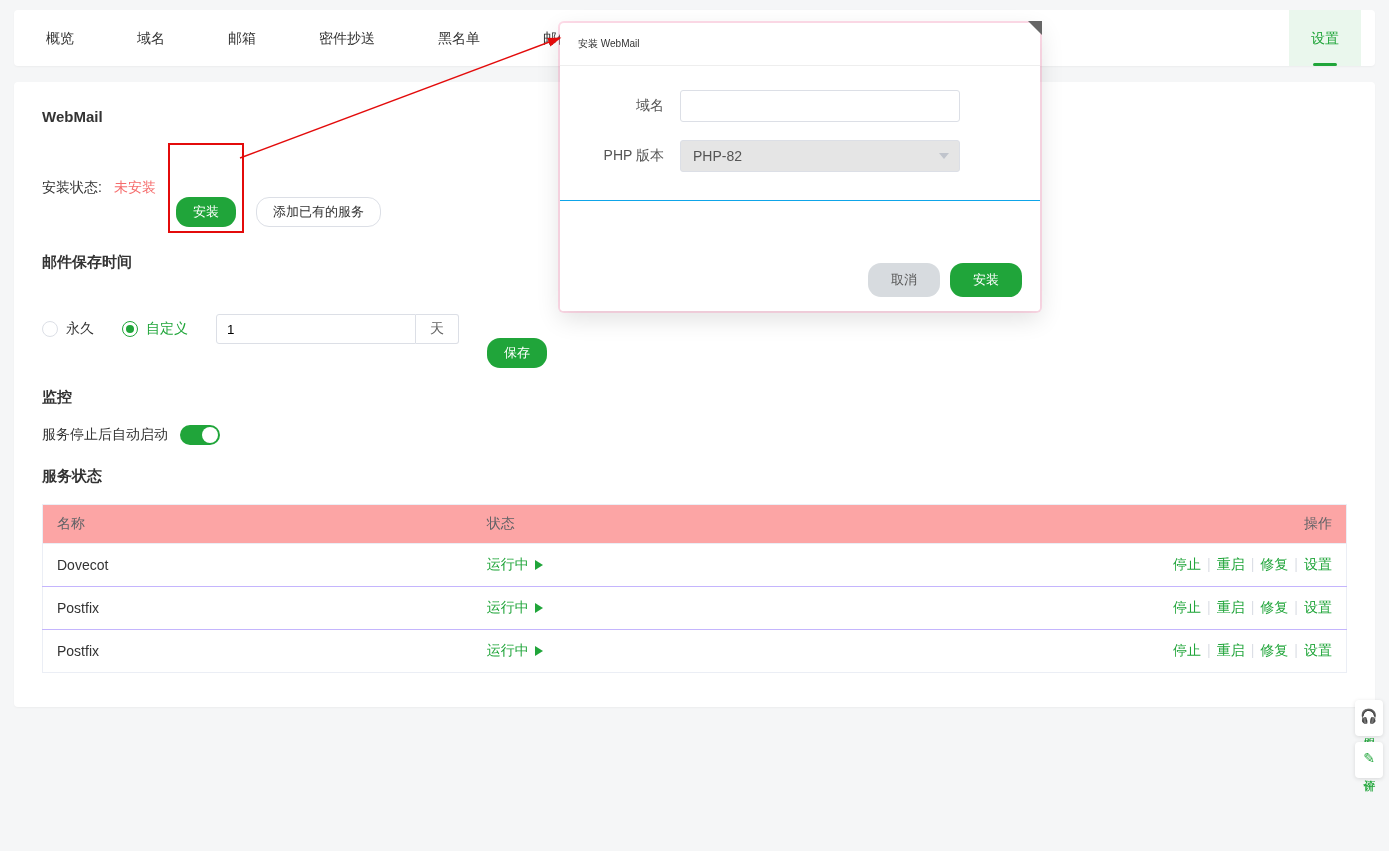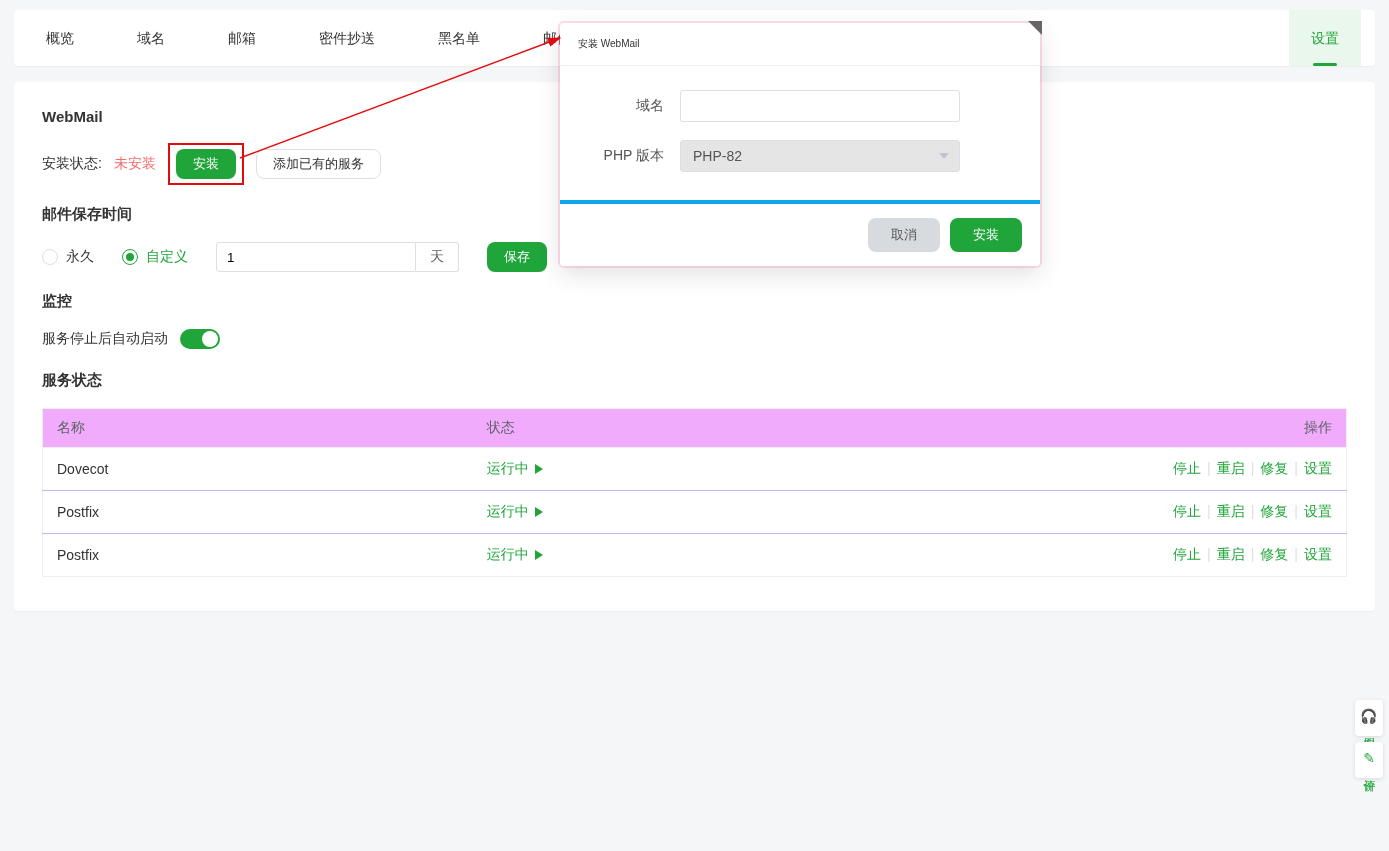"安装" .btn { border-radius: 8px -> 13px; margin-top: none -> 48px }
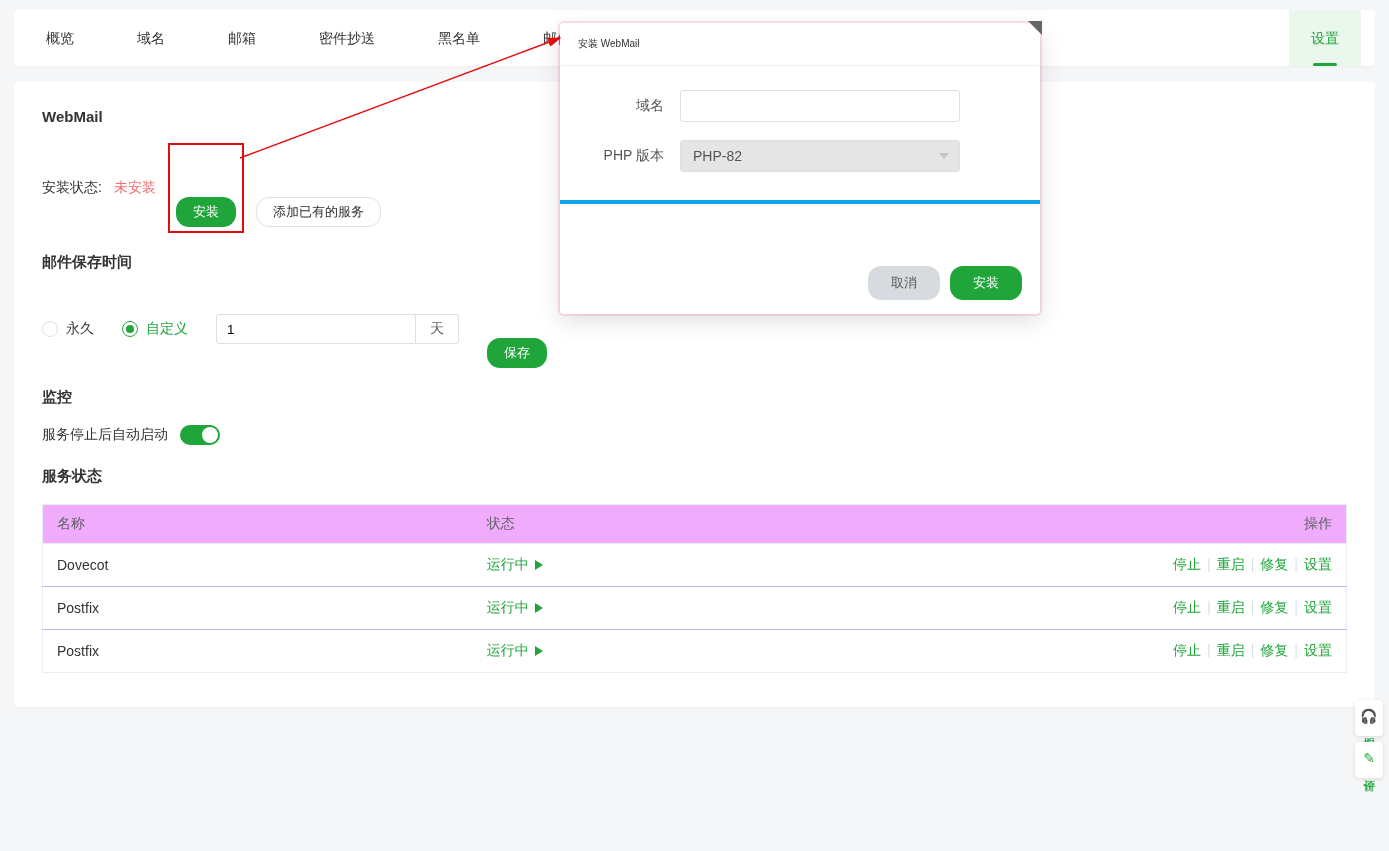"取消" .dialog-footer { border-top: 4px solid #0ea5e9 -> 1px solid #0ea5e9 }
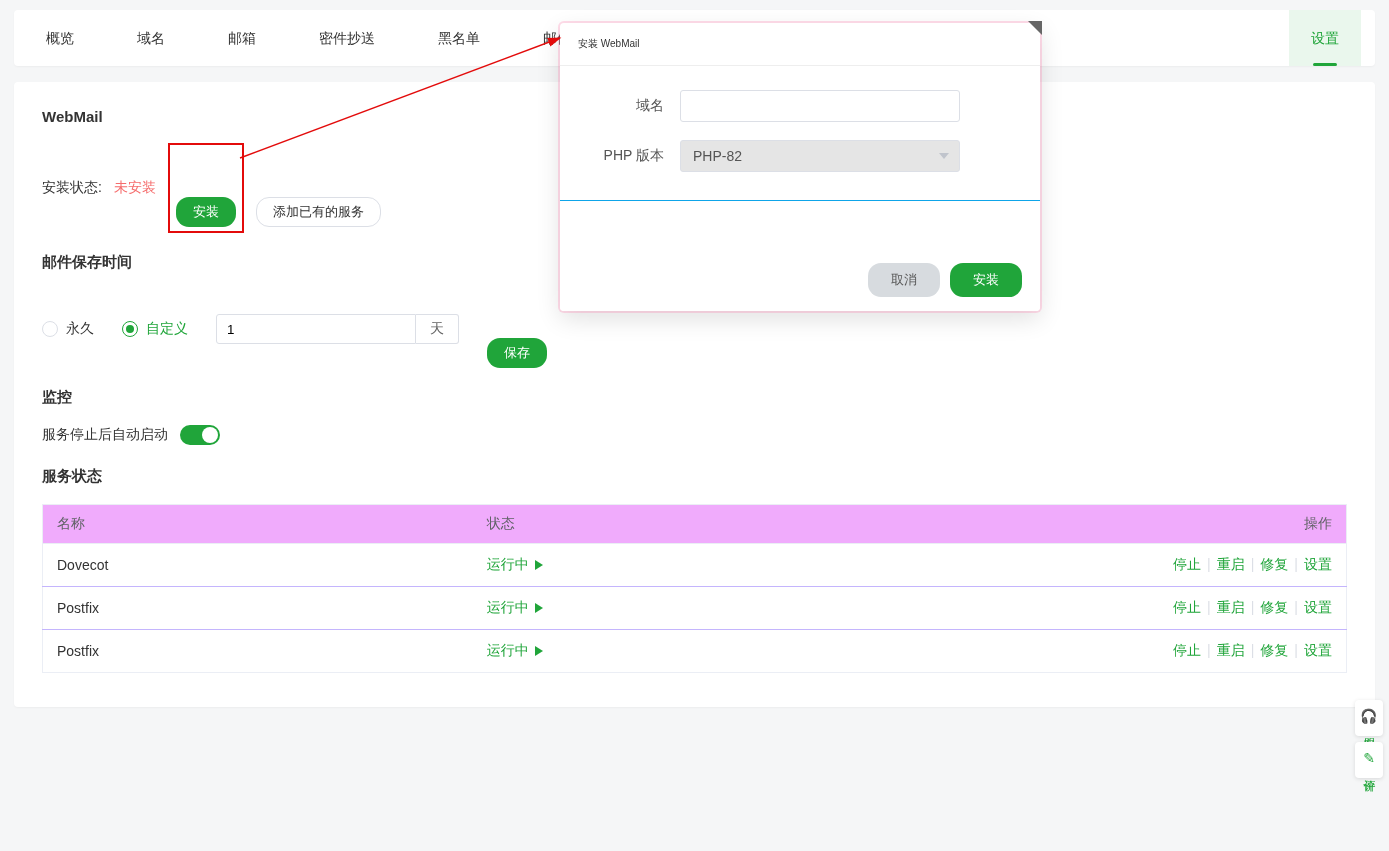"名称" table.services th { background: #f0abfc -> #fca5a5 }
